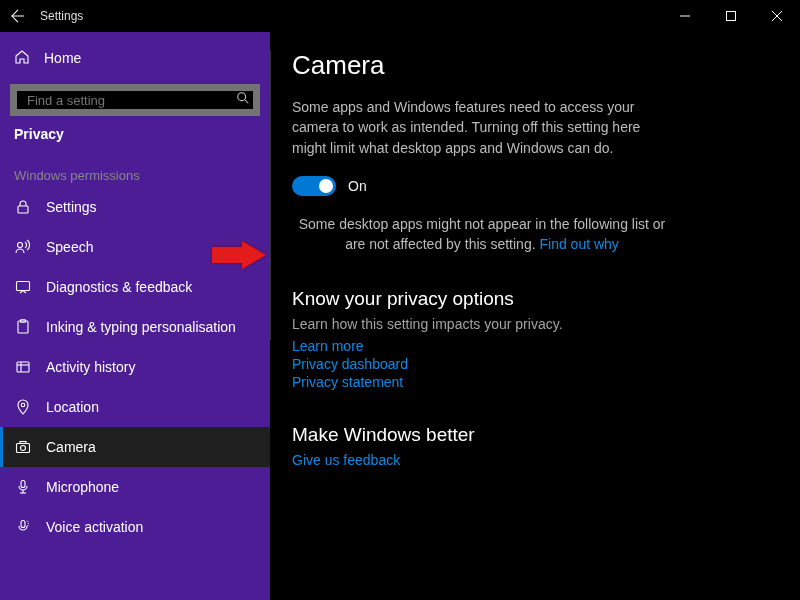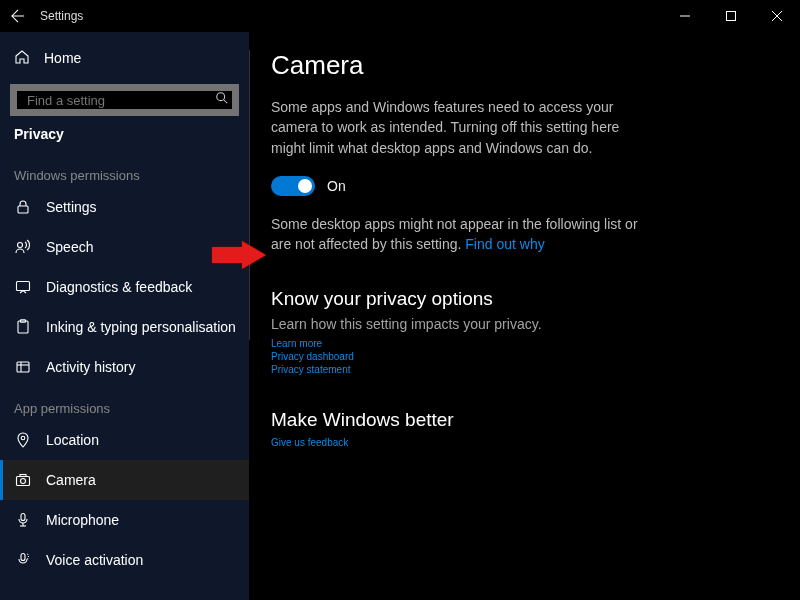"Home" .sidebar { background: #0f172a -> #4c1d95; width: 249px -> 270px }
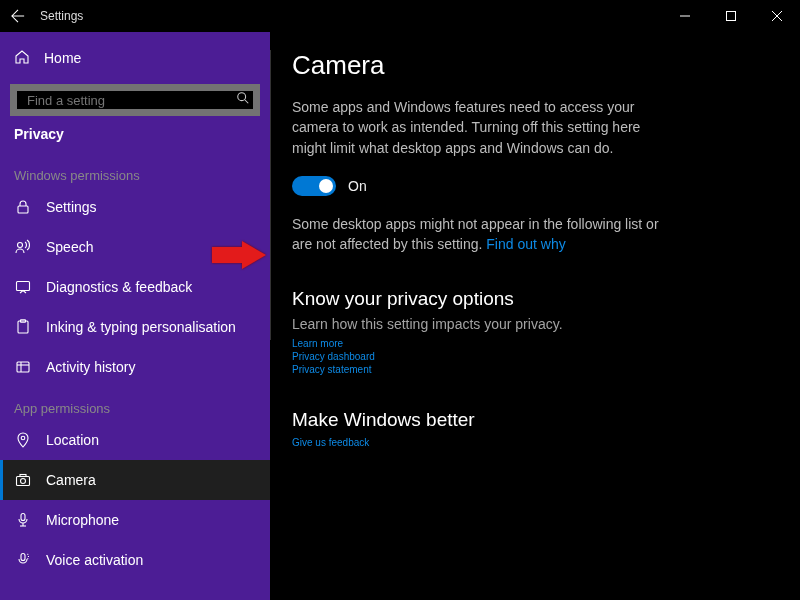"Some desktop apps might not" .note { text-align: none -> center }
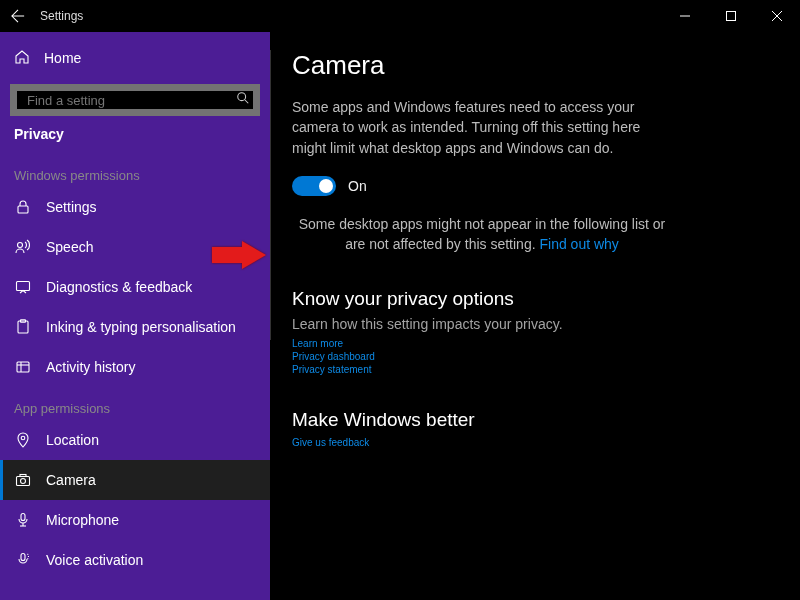"Learn more" .linklist span { font-size: 10px -> 14px }
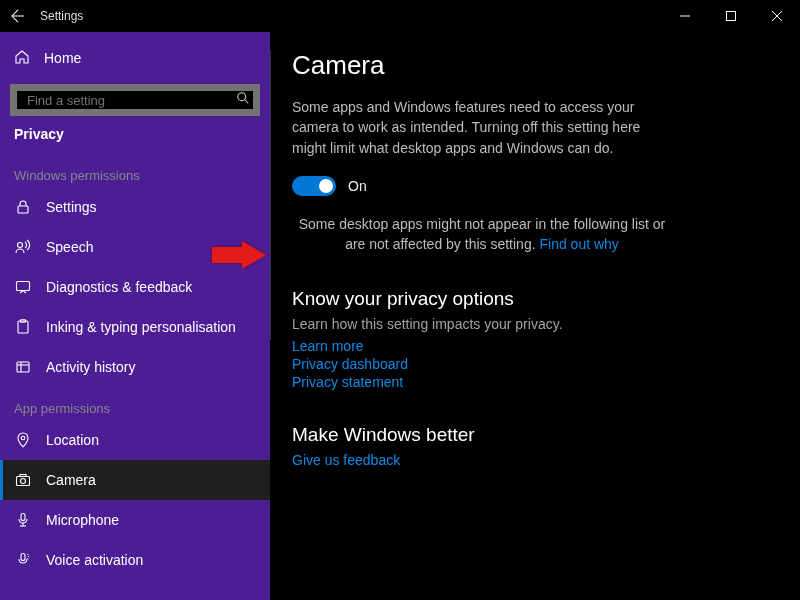"App permissions" div.sect-header { html: <div>App permissions</div> -> none }
